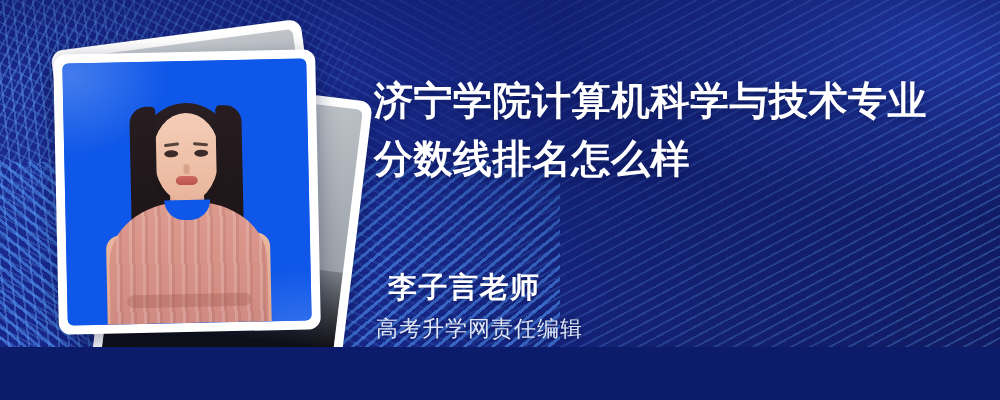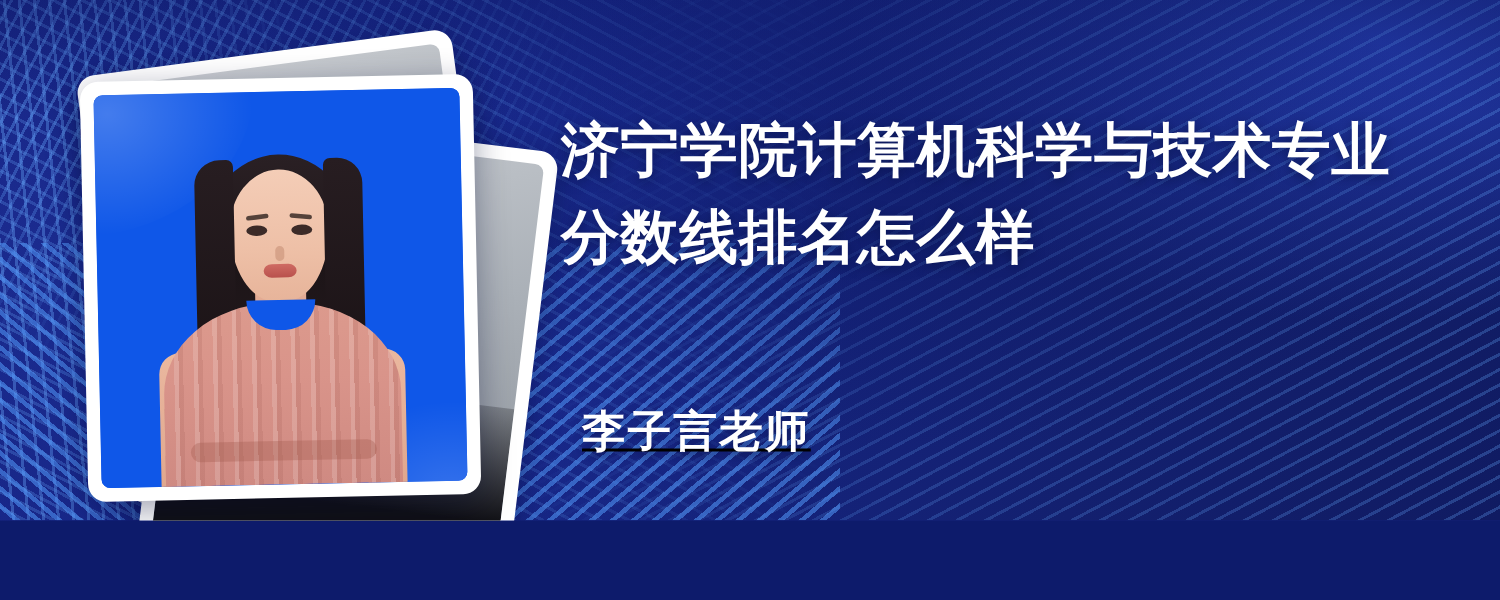"李子言老师" #byline { text-decoration: underline -> none }
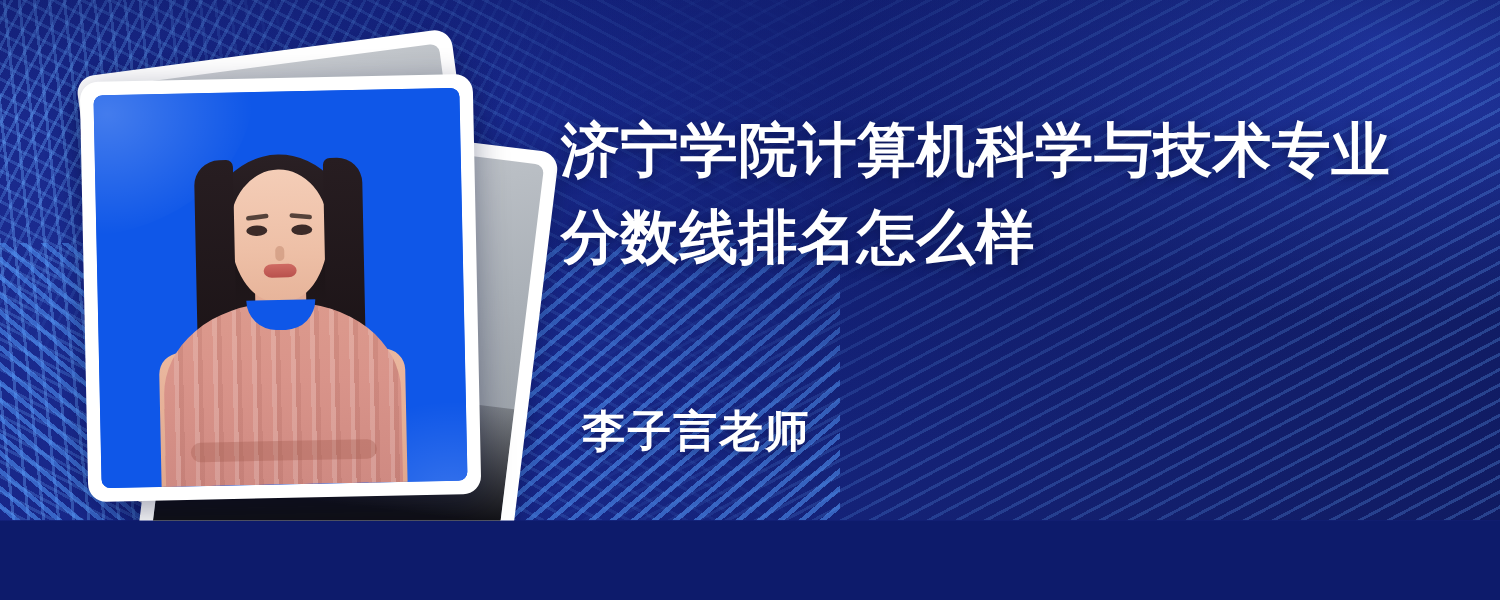"高考升学网责任编辑" div { html: none -> <div>高考升学网责任编辑</div> }
